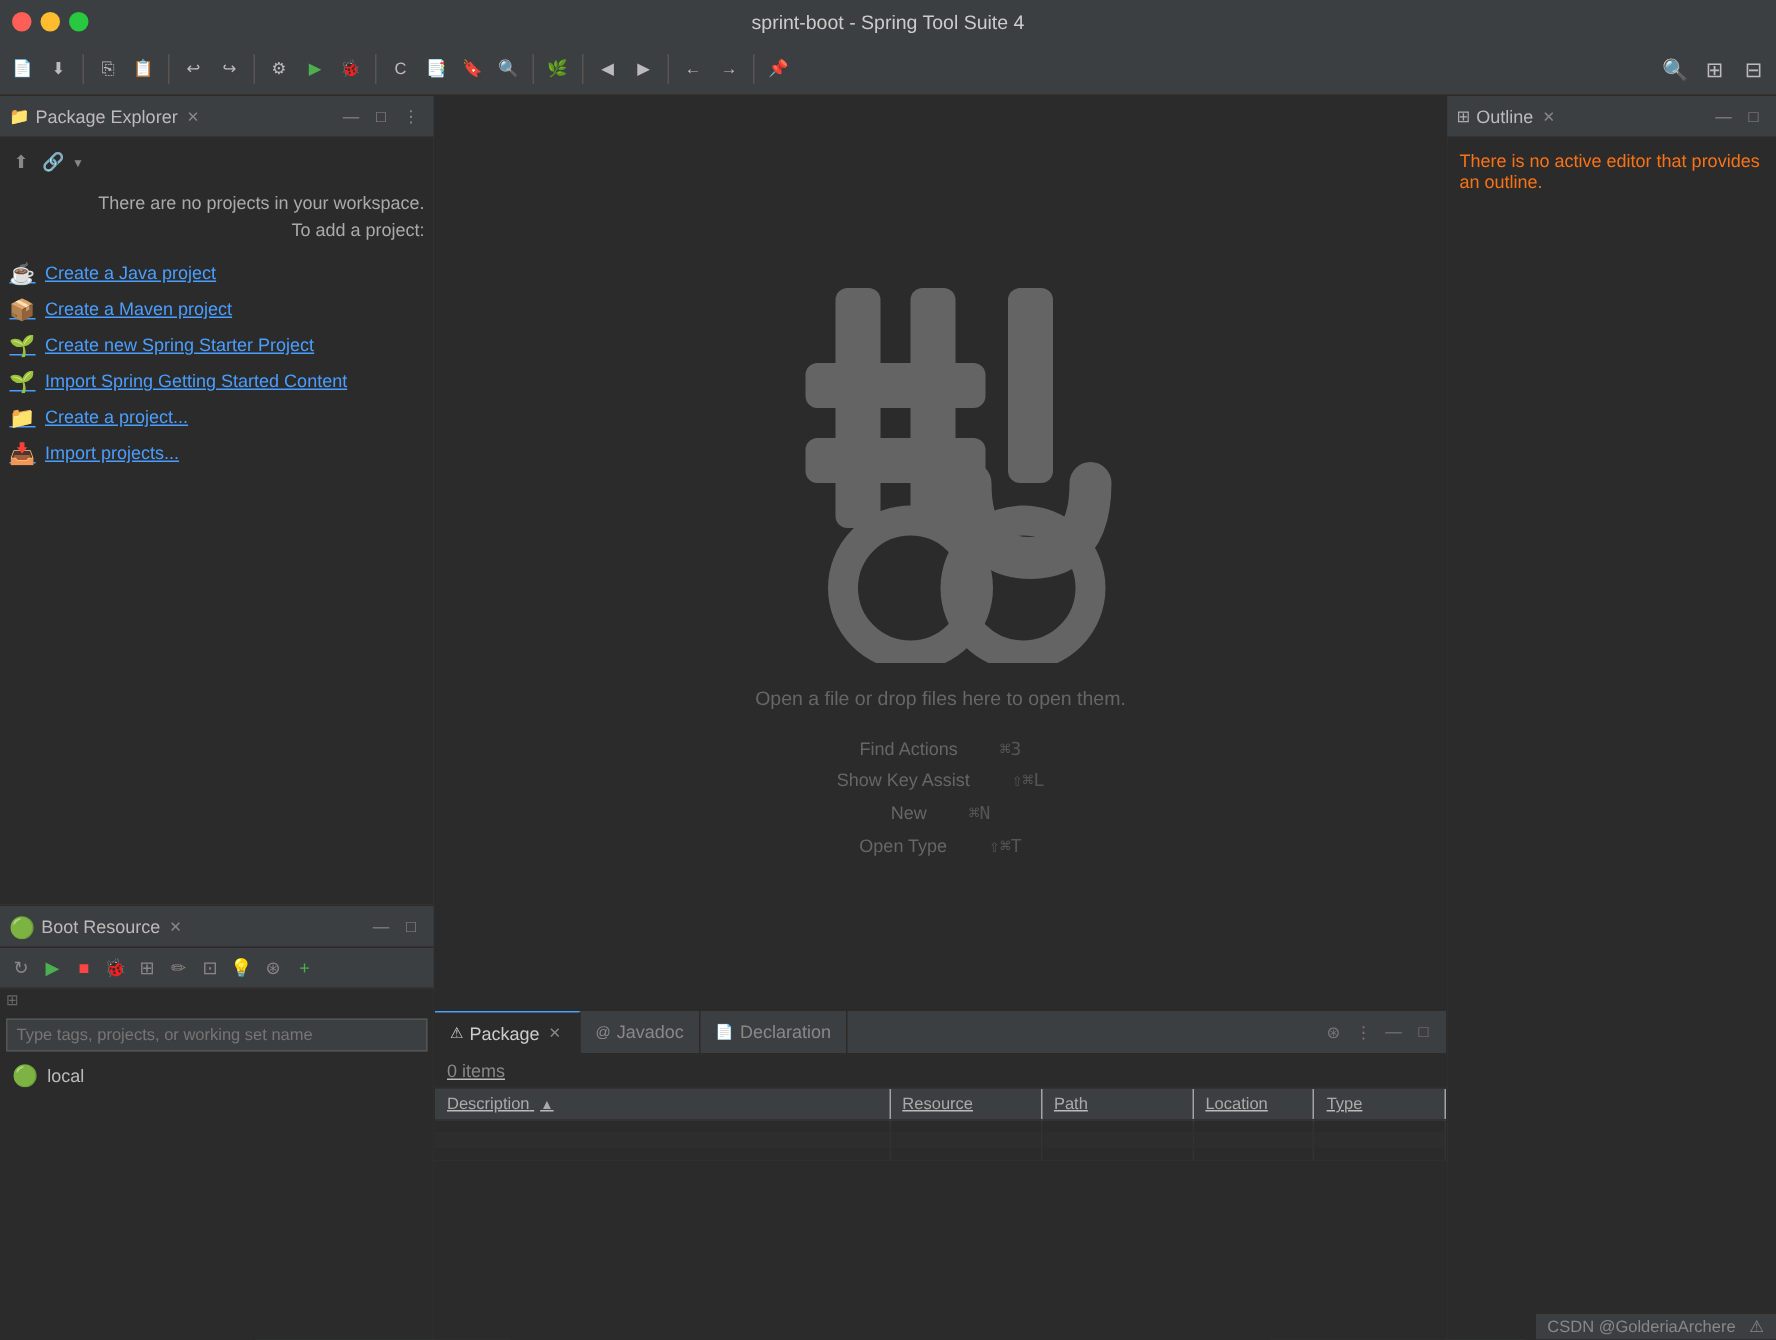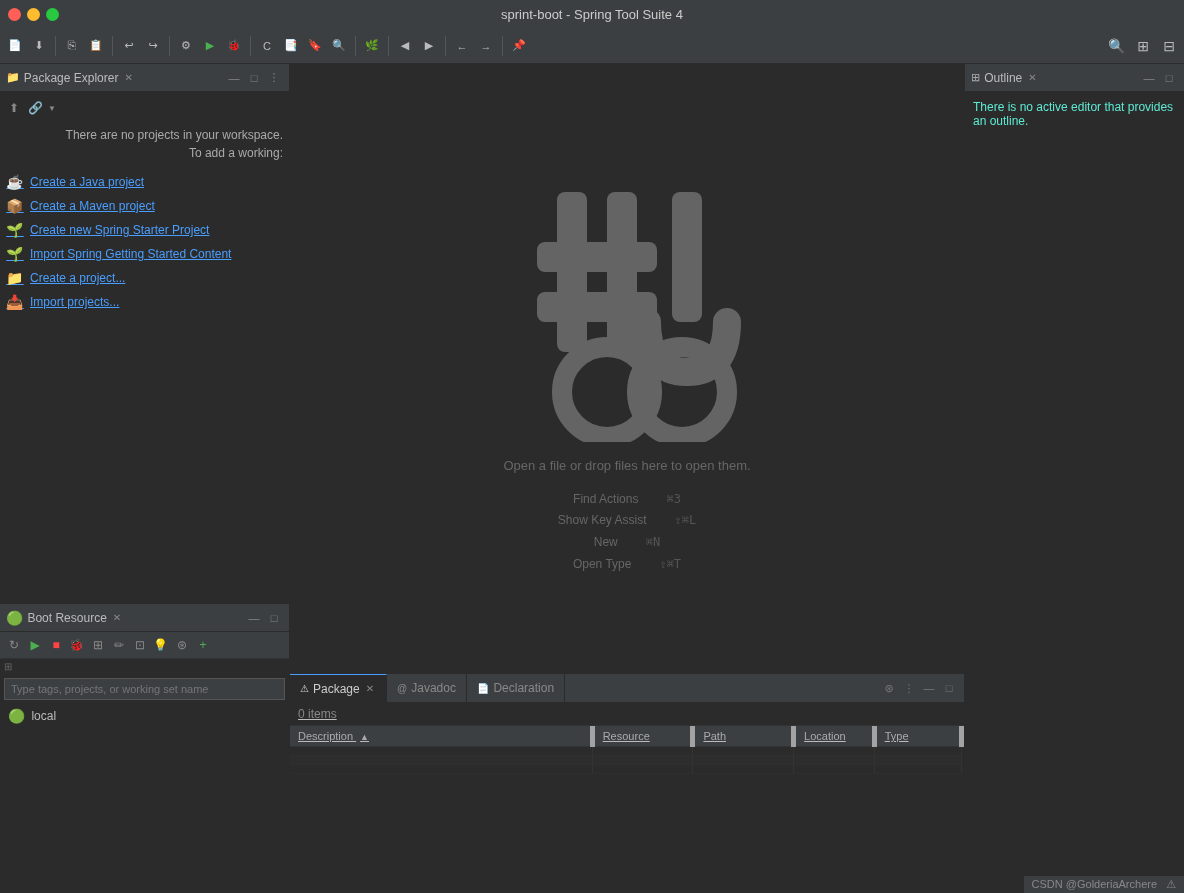"There is no active editor" .outline-content { color: #5eead4 -> #f97316 }
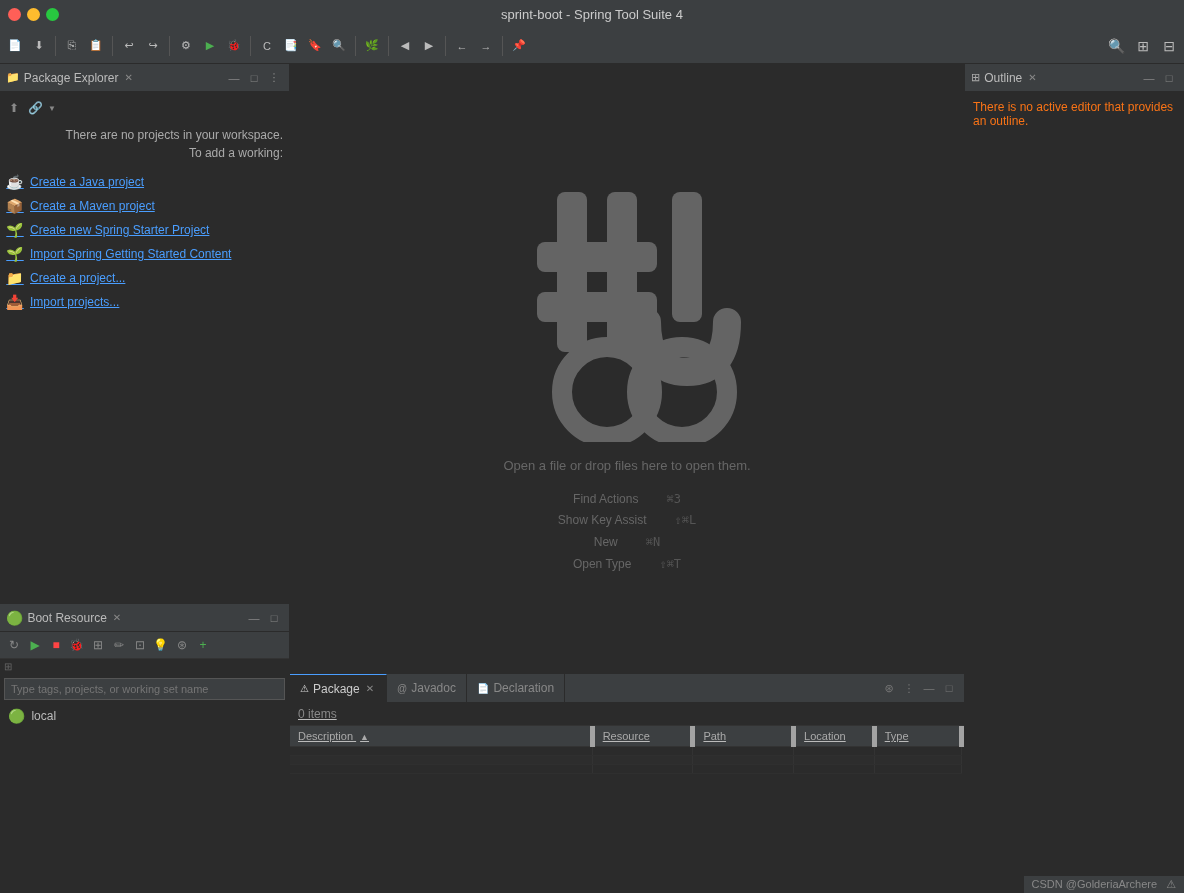"To add a working:" span { text: working -> project }
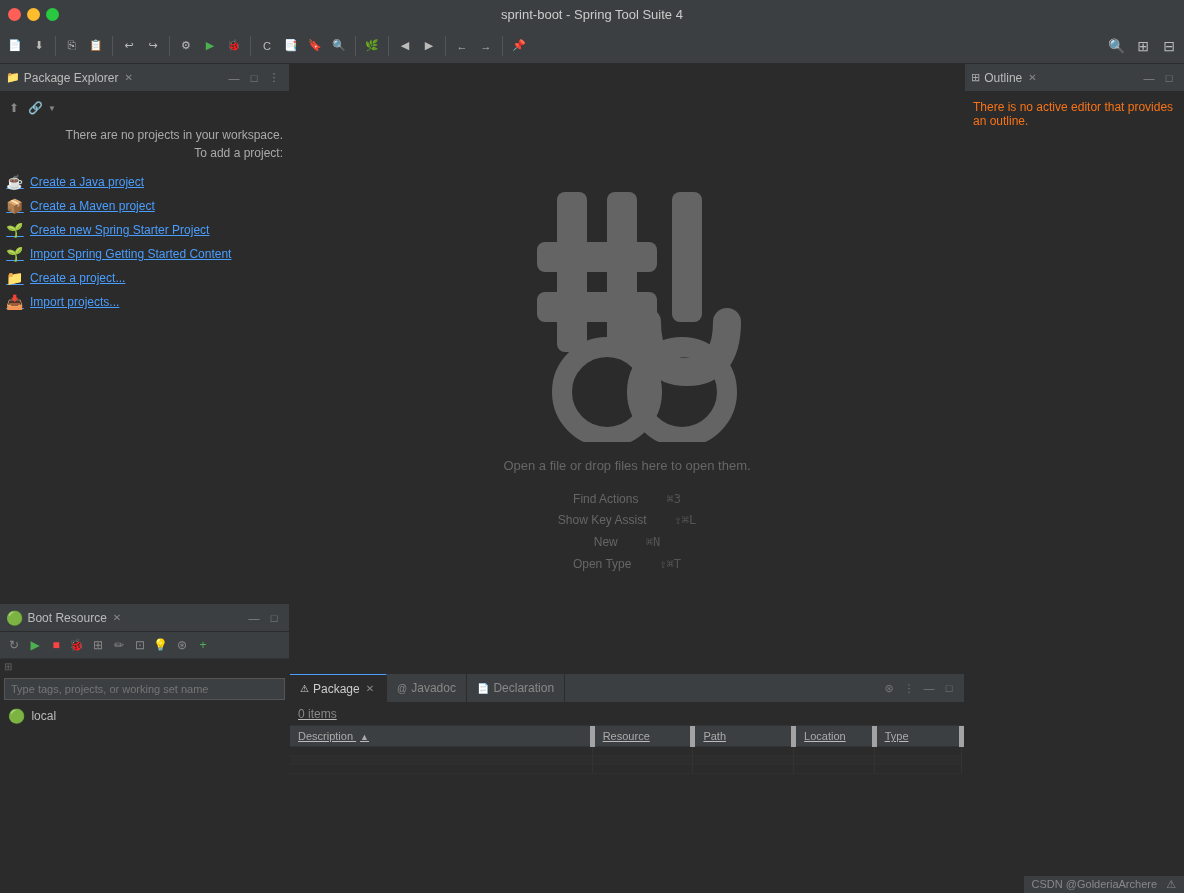"Description ▲" .problems-table th { border-right: 5px solid #a3a3a3 -> 1px solid #a3a3a3 }
